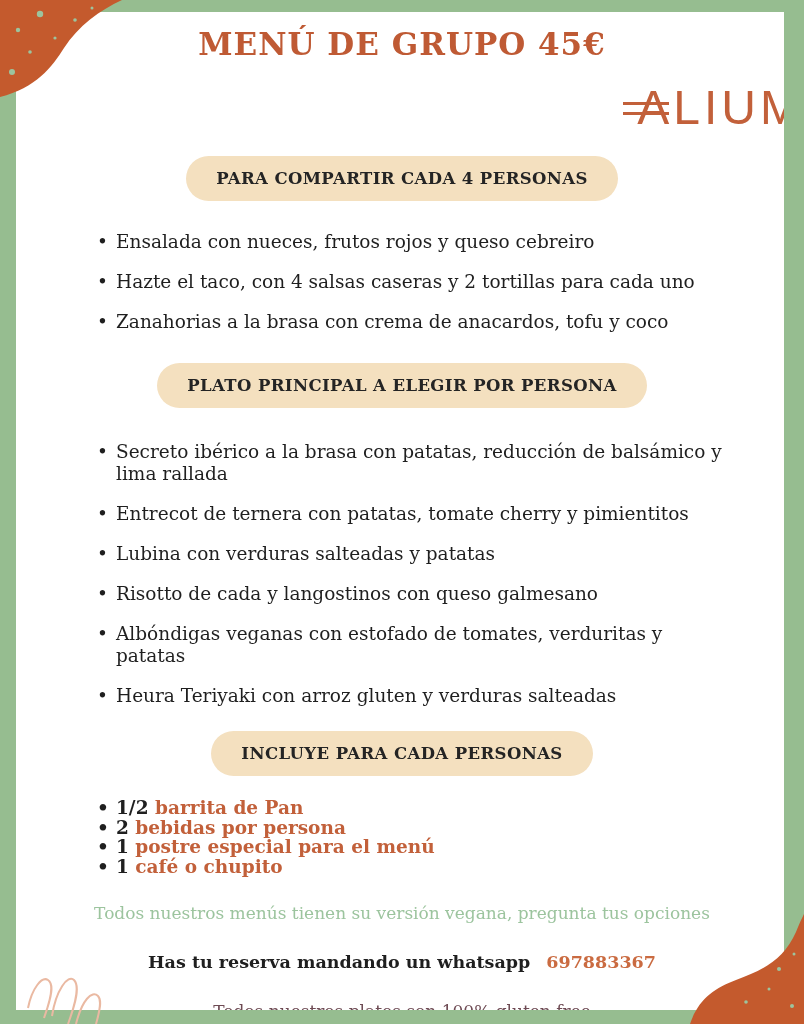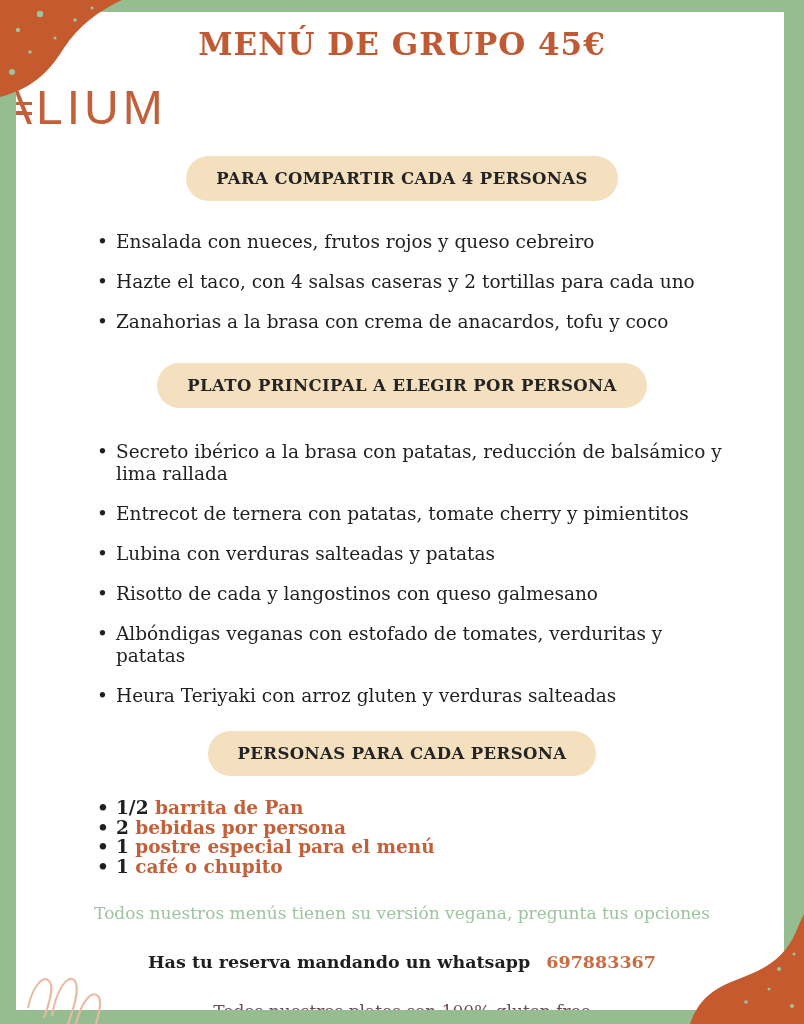"ALIUM" .logo-wrap { margin-left: none -> 28px; text-align: left -> right }
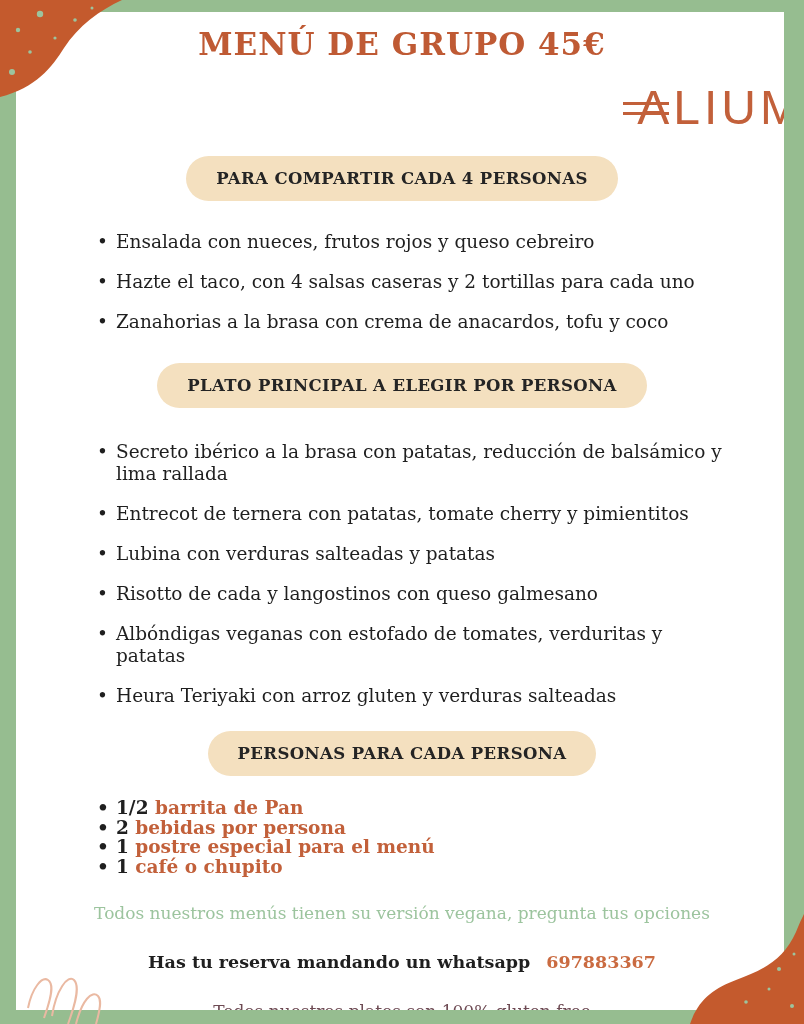"PERSONAS PARA CADA PERSONA" div.badge { text: PERSONAS PARA CADA PERSONA -> INCLUYE PARA CADA PERSONAS }
